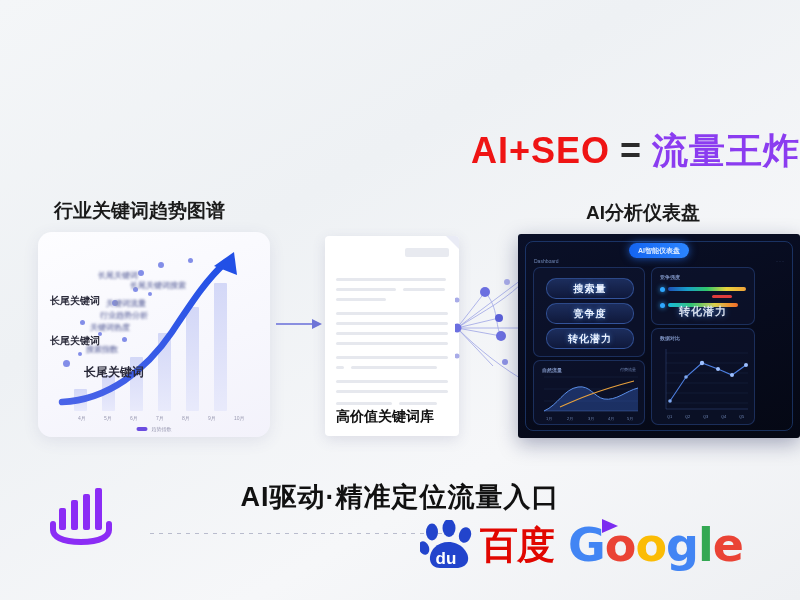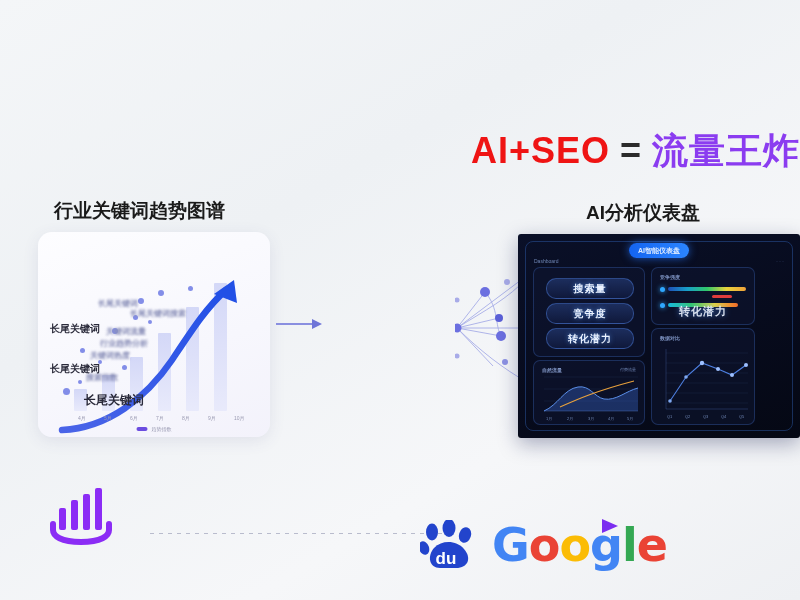"长尾关键词" .trend-inner { margin-top: 28px -> none }
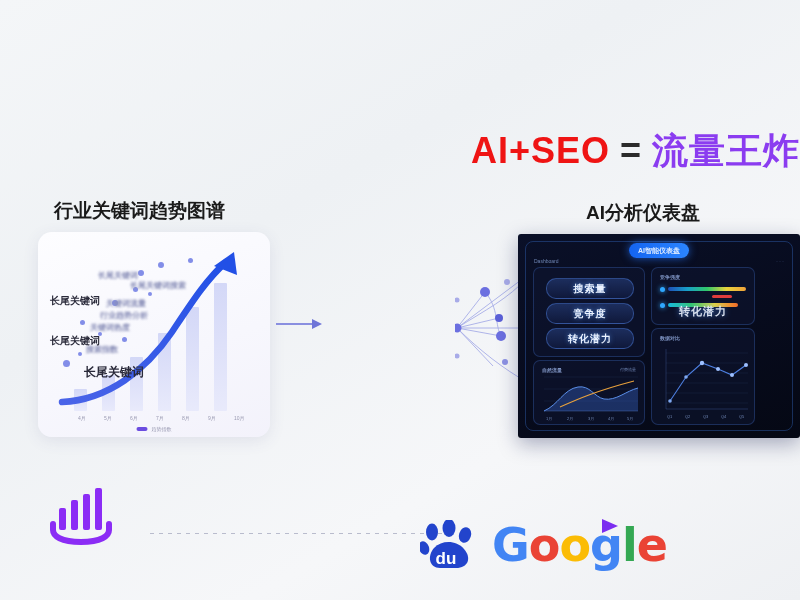"高价值关键词库" div.doc-card { html: none -> <div> <div></div> <div></div> <div></div> <div></div> <div></div> <div></div> <div></div> <div></div> <div></div> <div></div> <div></div> <div></div> <div></div> <div></div> <div></div> <div></div> <div></div> <div>高价值关键词库</div> </div> }
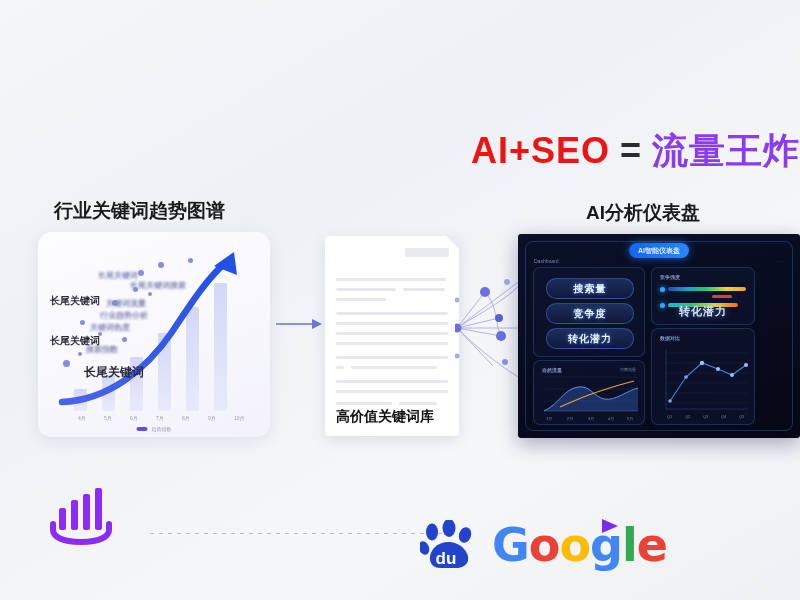"AI驱动·精准定位流量入口" div.tagline { html: none -> <div>AI驱动·精准定位流量入口</div> }
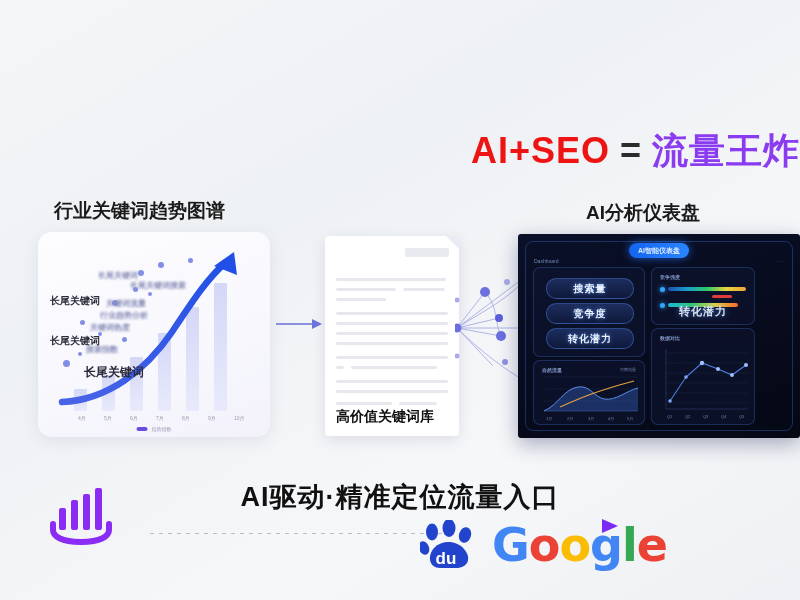"百度" span.baidu-cn { html: none -> <span>百度</span> }
